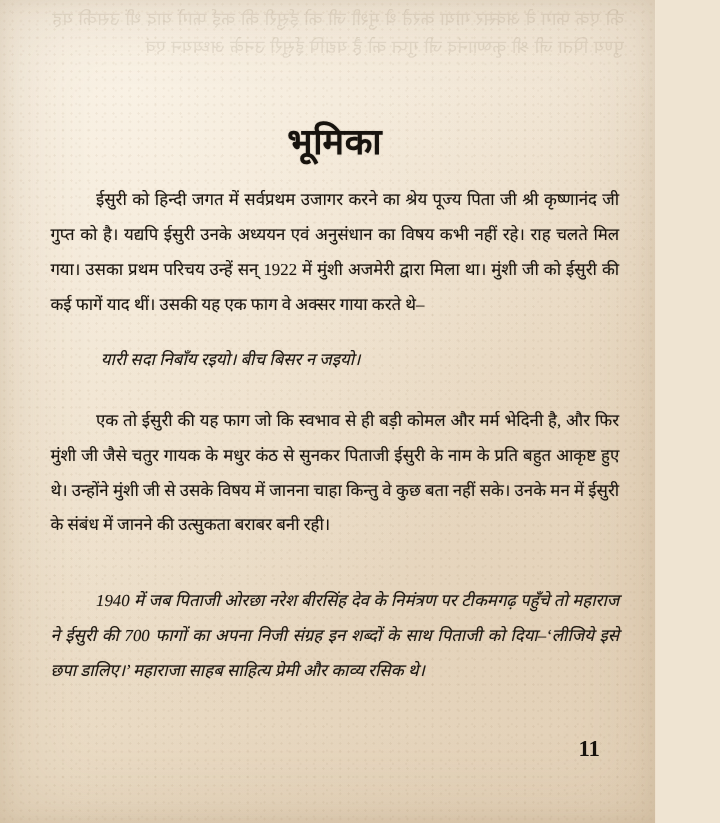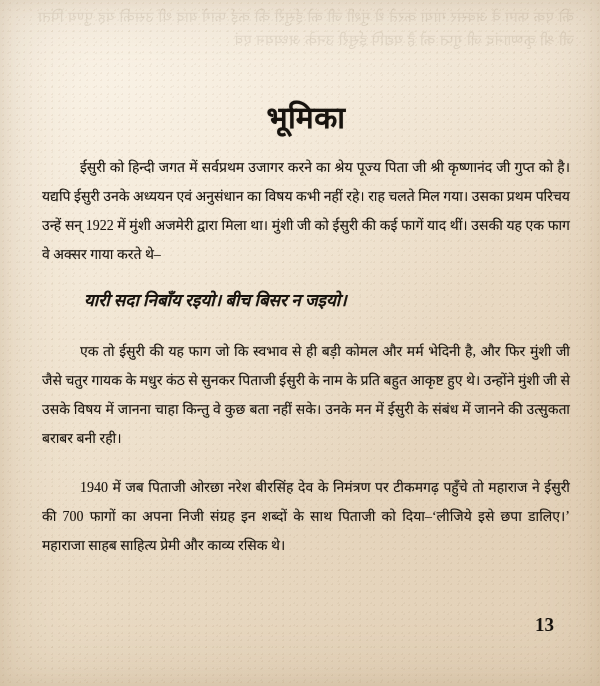"भूमिका" .page { width: 600px -> 546px }
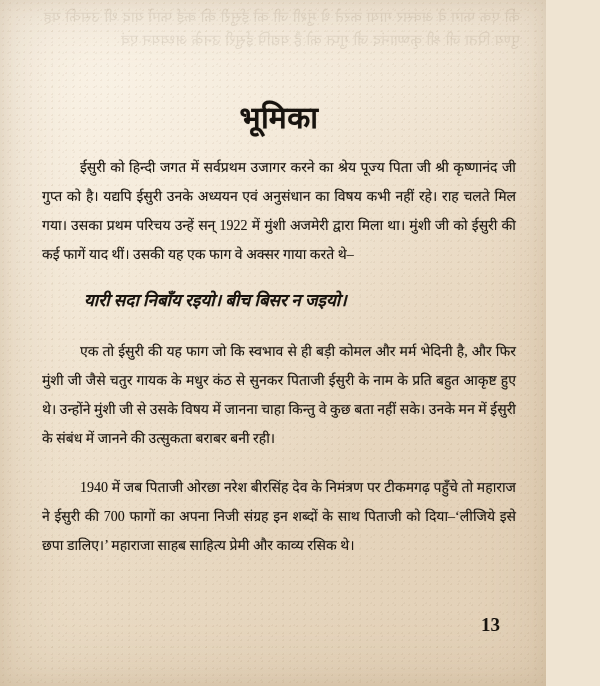"यारी सदा निबाँय रइयो। बीच" p.verse { font-size: 17px -> 14px; font-weight: bold -> none }
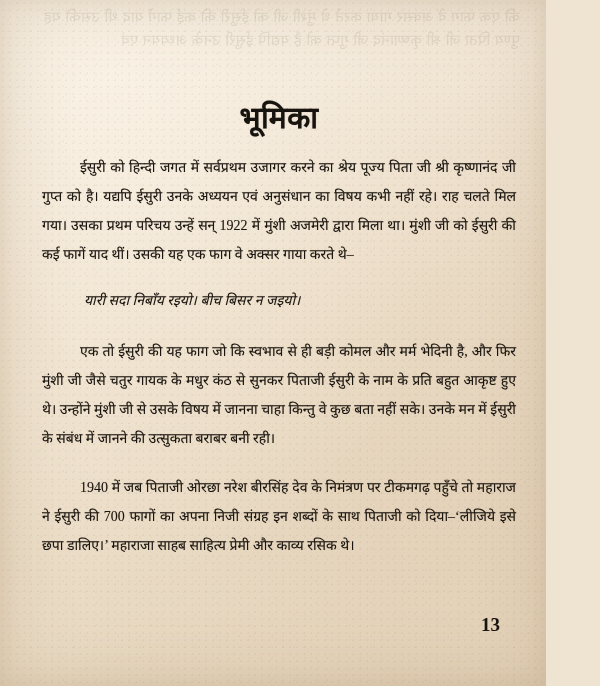"1940 में जब पिताजी ओरछा" p.para.spaced { font-style: none -> italic; margin-top: 20px -> 34px }
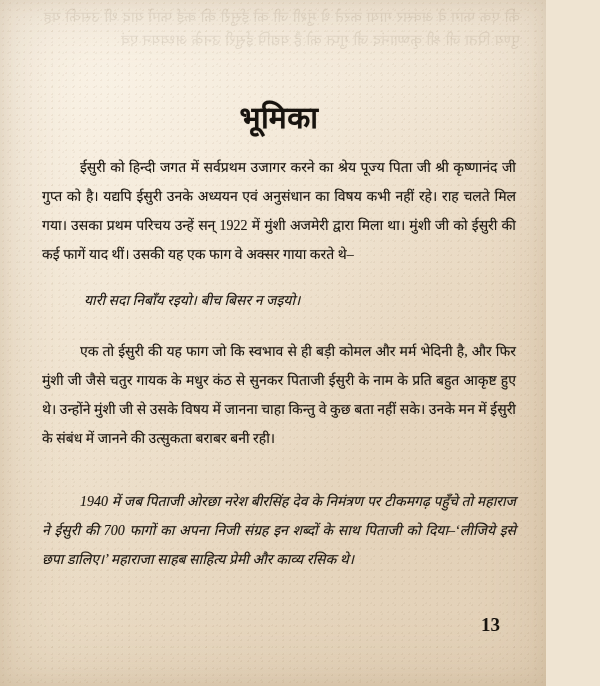"13" div.page-number { text: 13 -> 11 }
